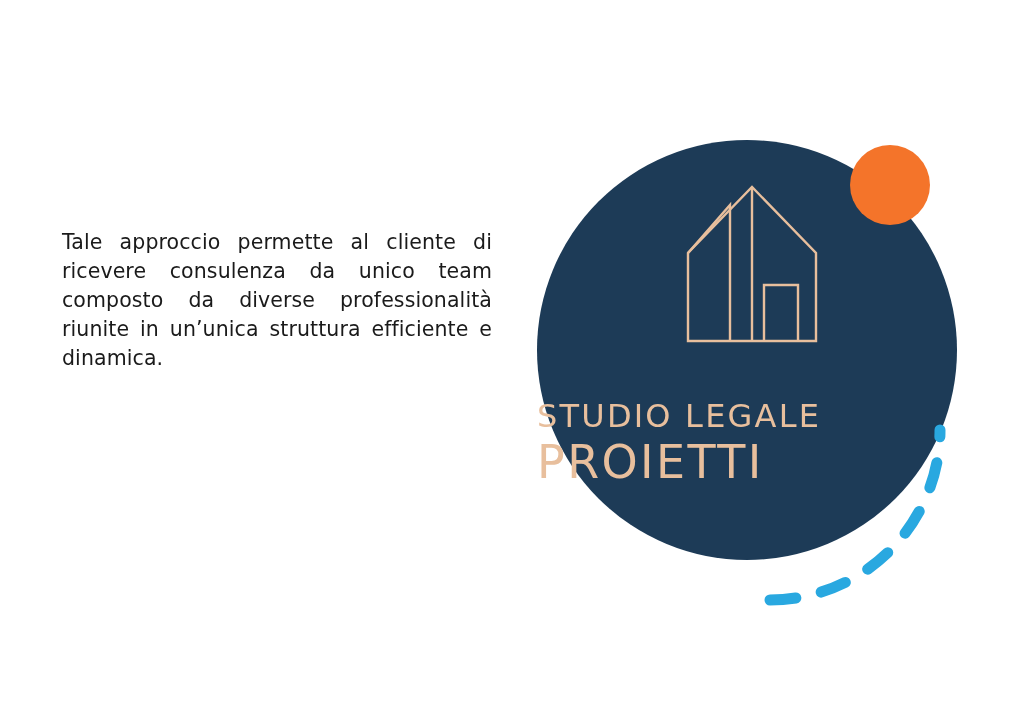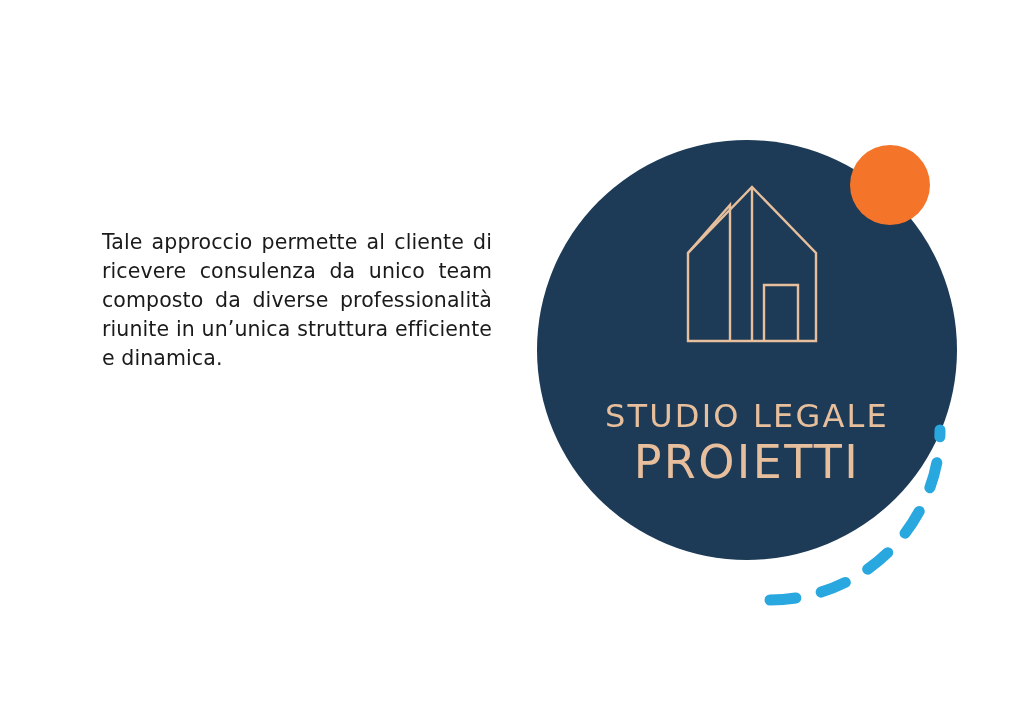"Tale approccio permette al cliente" .para.p2 { margin-left: 40px -> none }
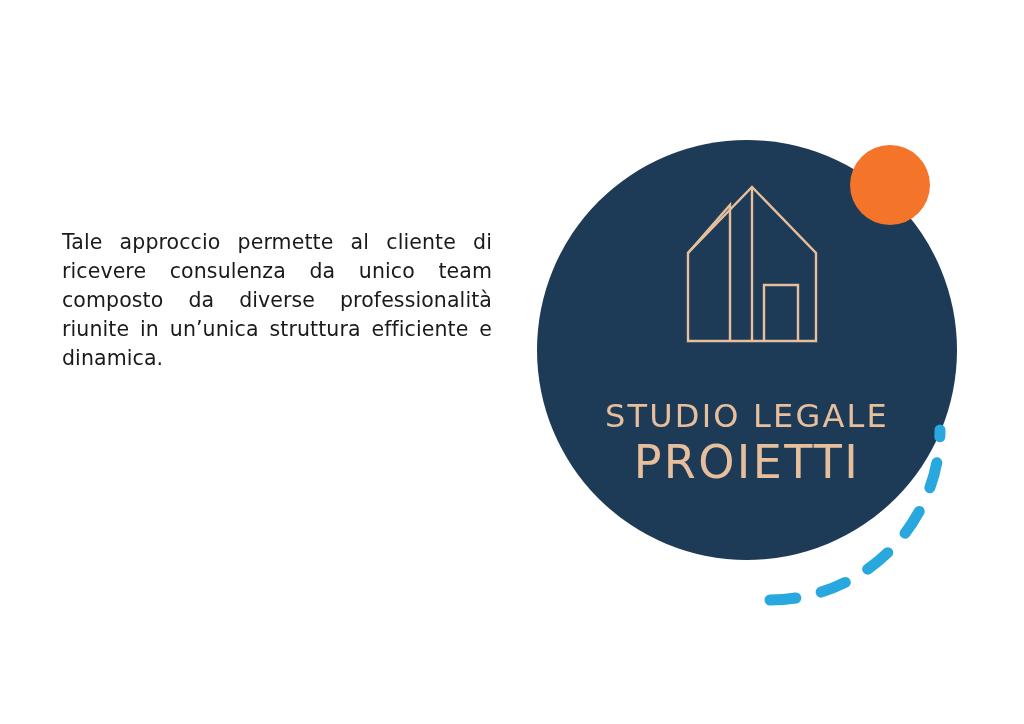"STUDIO LEGALE" .logo-text { text-align: center -> none }
